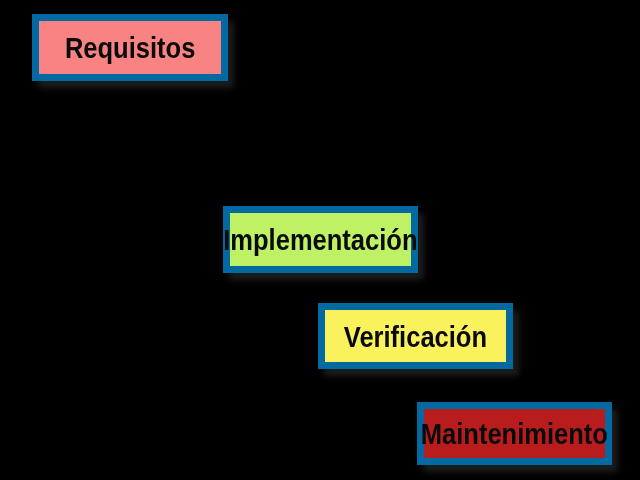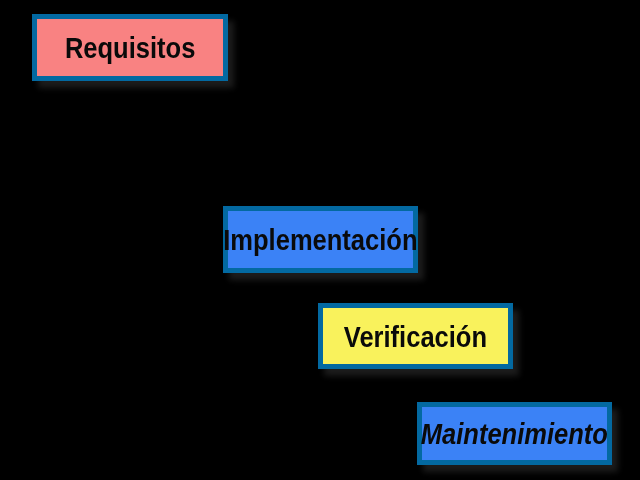"Requisitos" .step { border: 5px solid #0369a1 -> 7px solid #0369a1 }
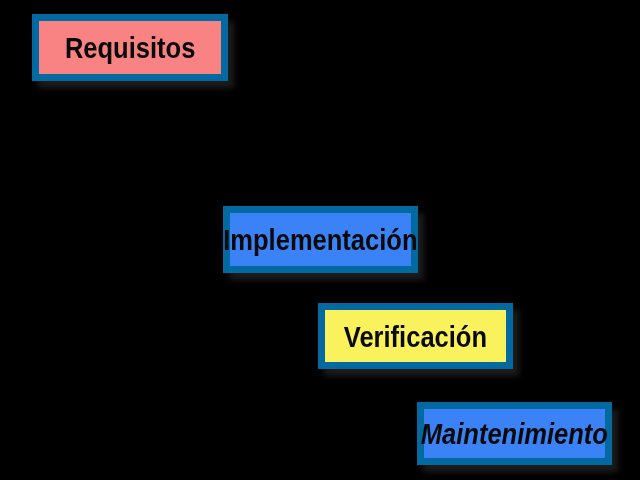"Implementación" div.step { background-color: #3b82f6 -> #bef264 }
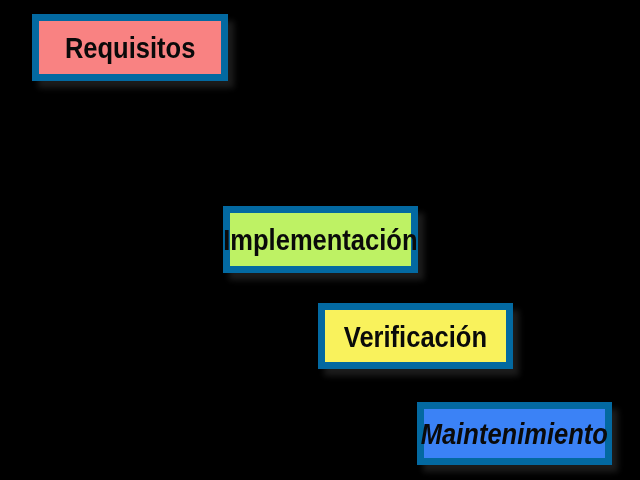"Maintenimiento" div.step { background-color: #3b82f6 -> #b91c1c; font-style: italic -> none }
